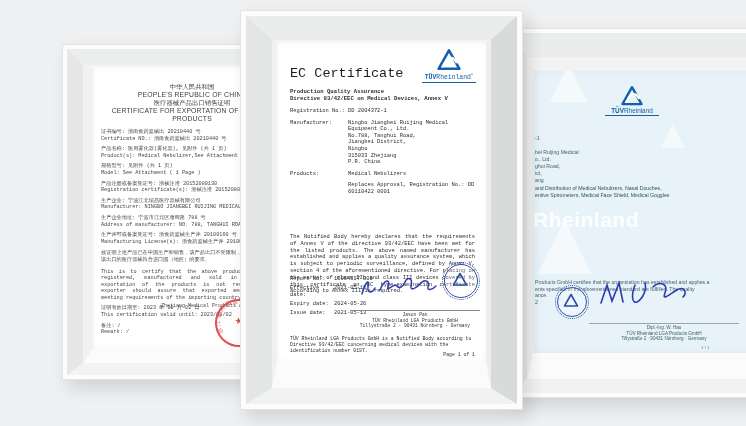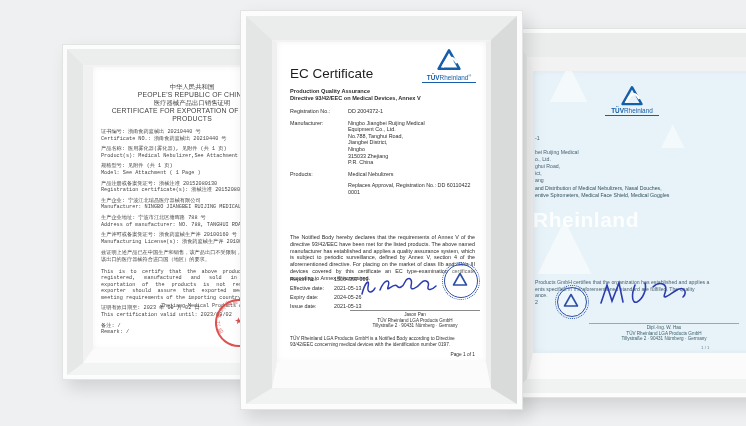"EC Certificate" #frame-center { font-family: none -> Liberation Mono, monospace }
